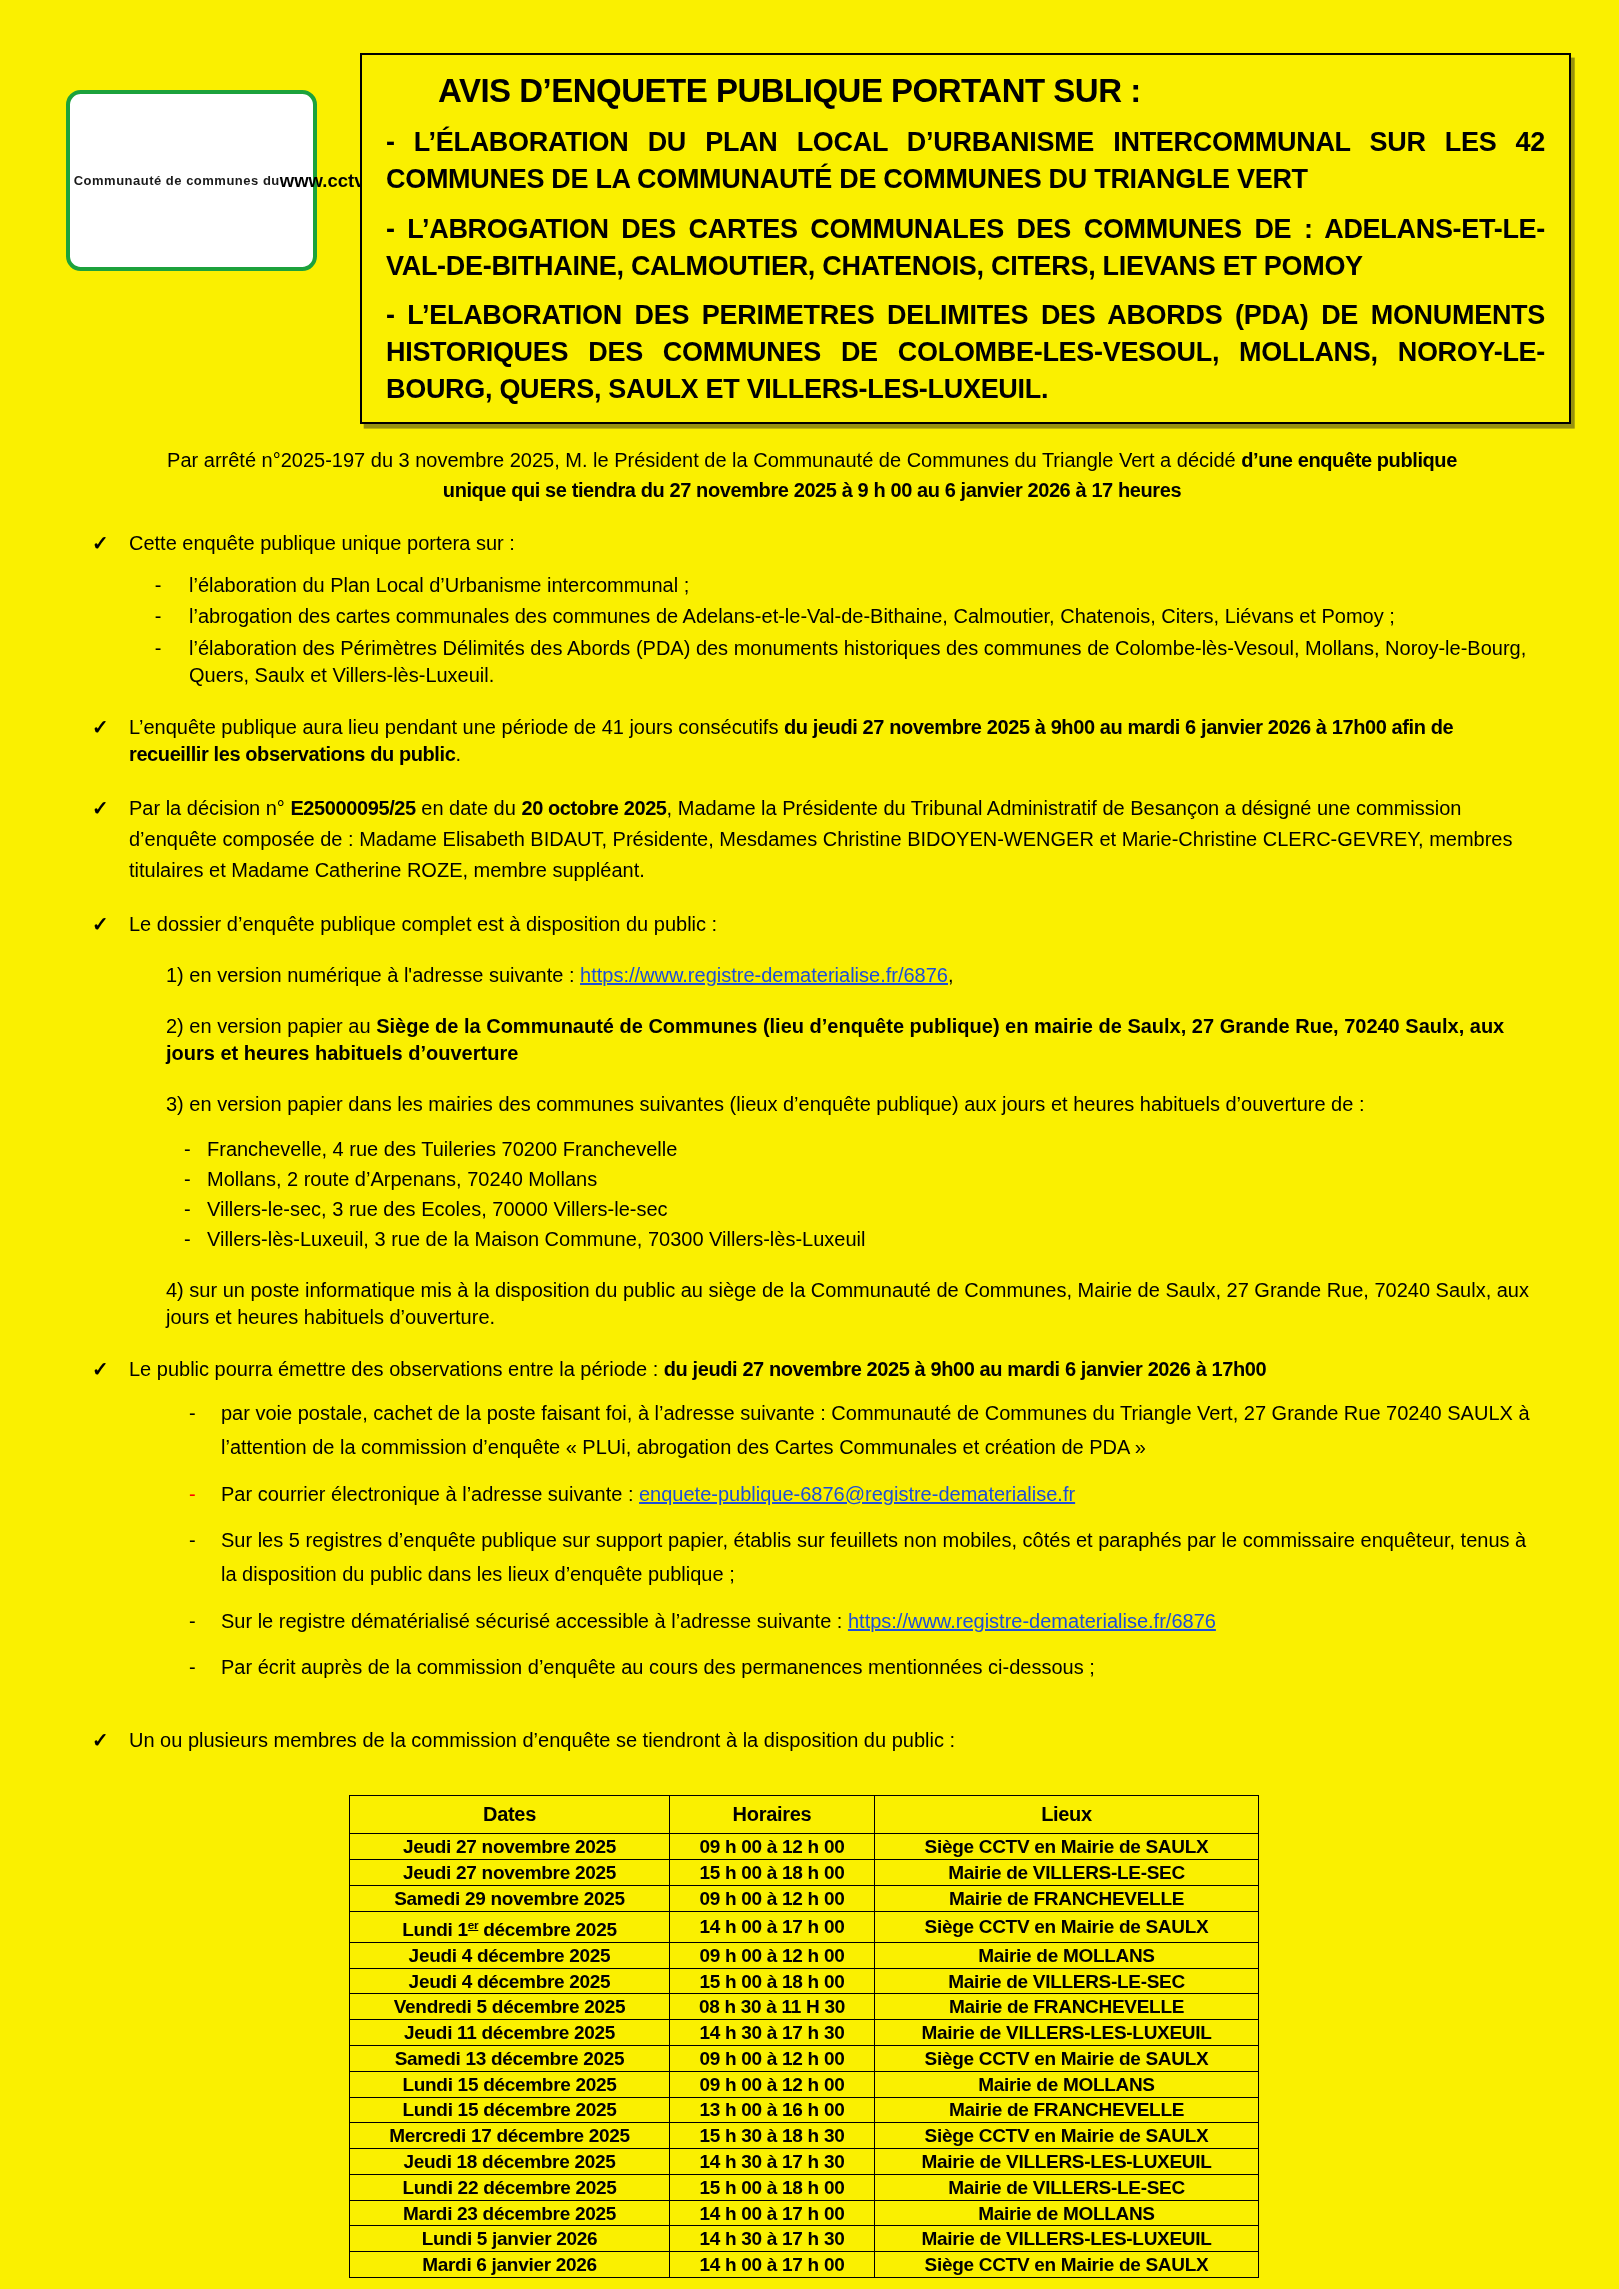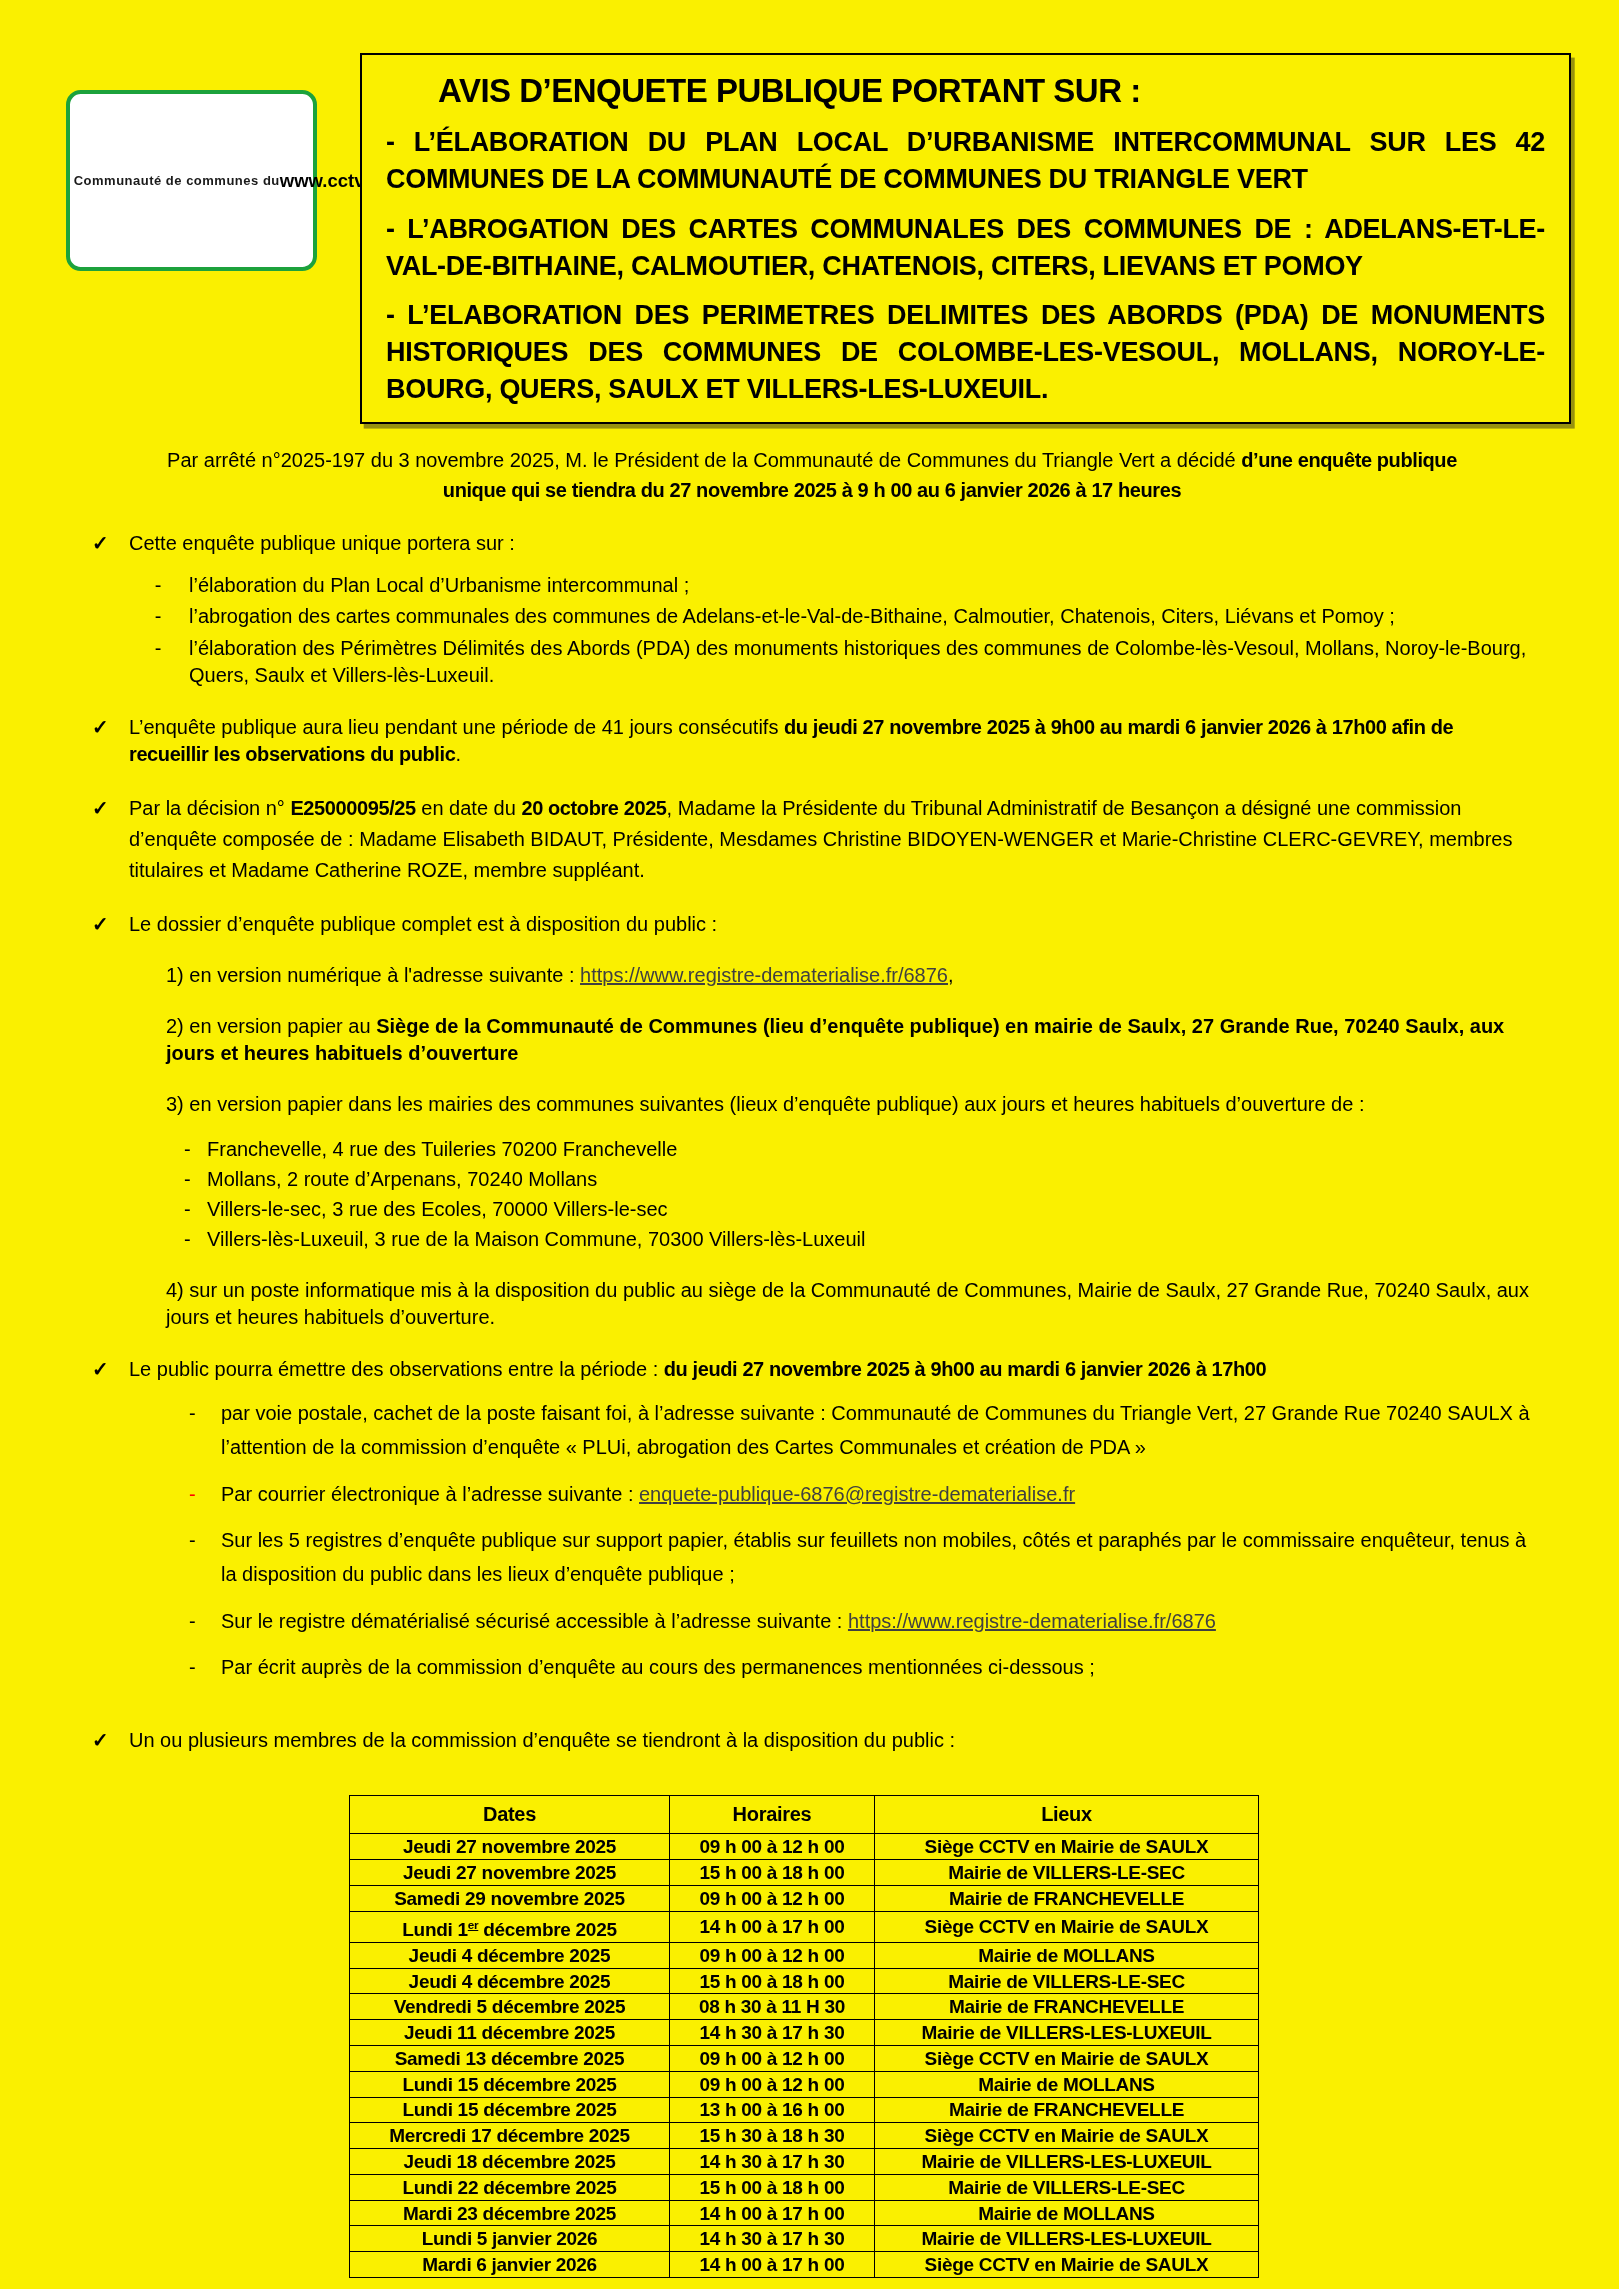"https://www.registre-dematerialise.fr/68" .lnk { color: #404040 -> #1d4ed8 }
